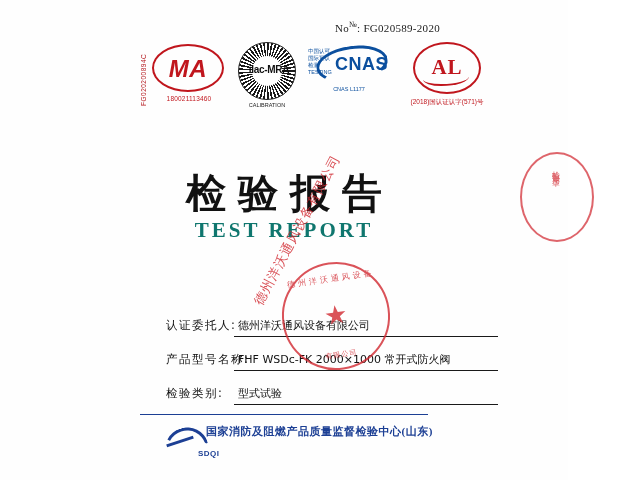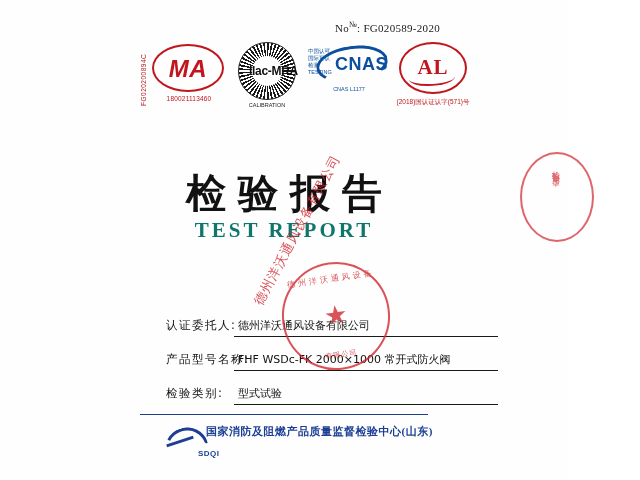"ilac-MRA" .ilac-label { font-size: 12px -> 10px; text-align: right -> center }
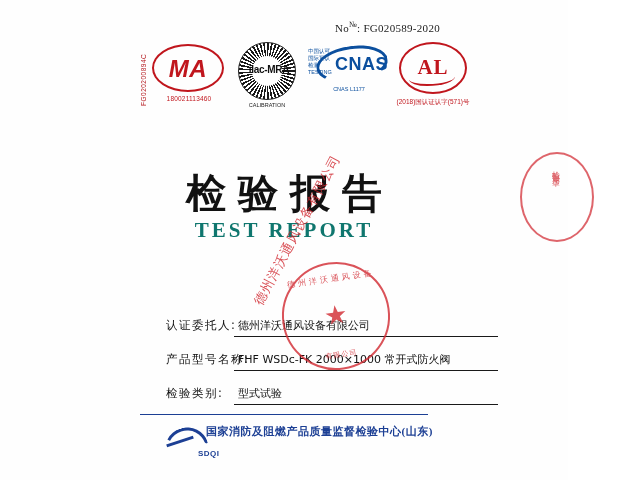"AL" .mark-cal { left: 244px -> 258px }
